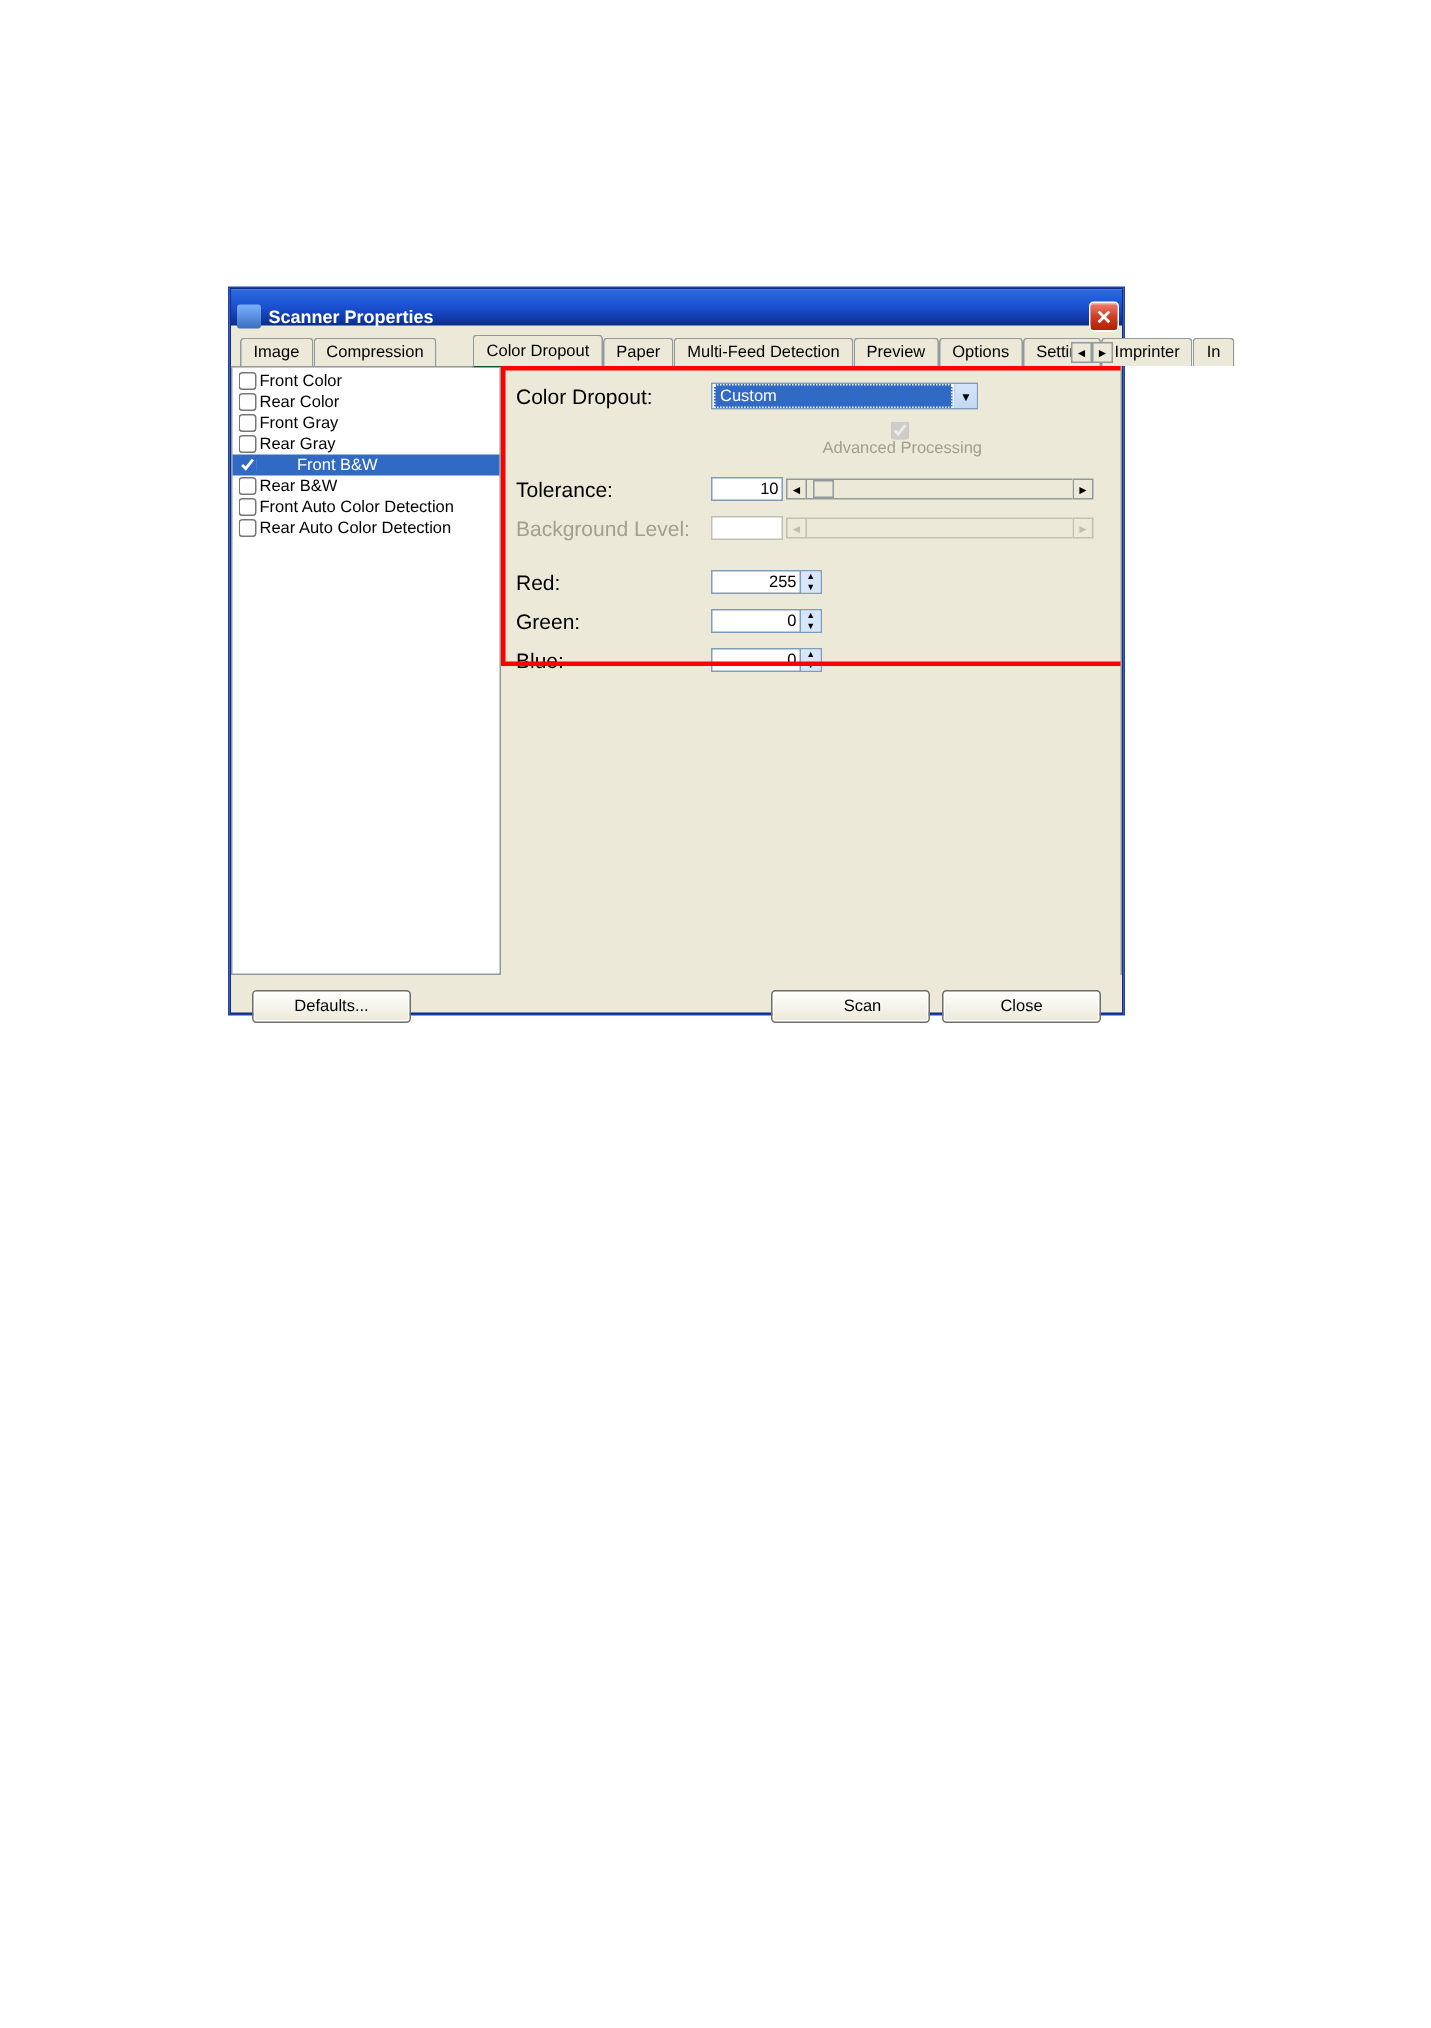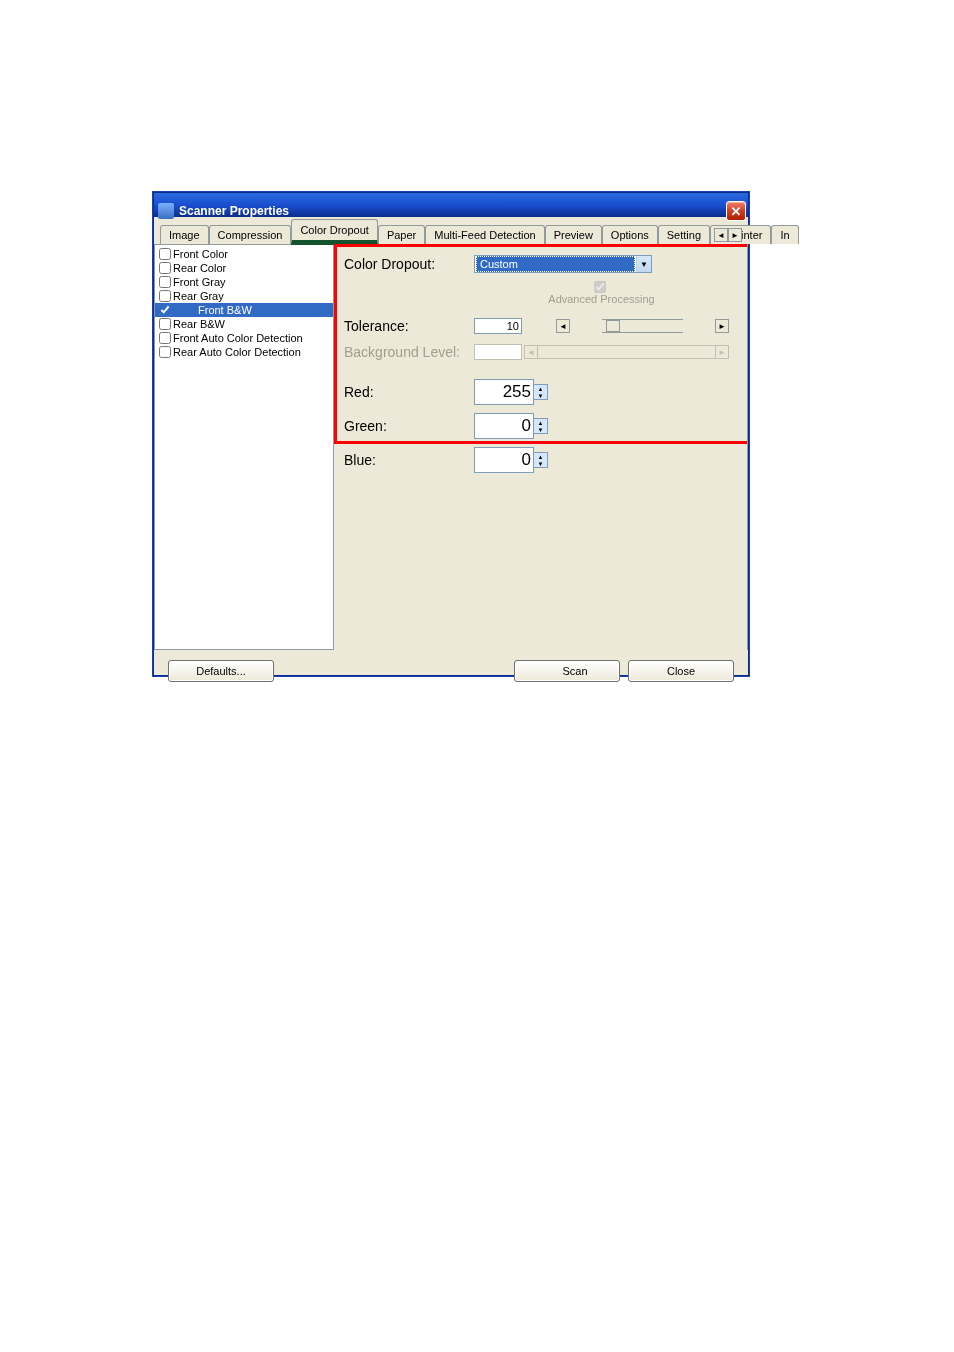"Color Dropout" .tab.active { border-bottom: 5px solid #14532d -> 1px solid #14532d; margin-left: none -> 24px }
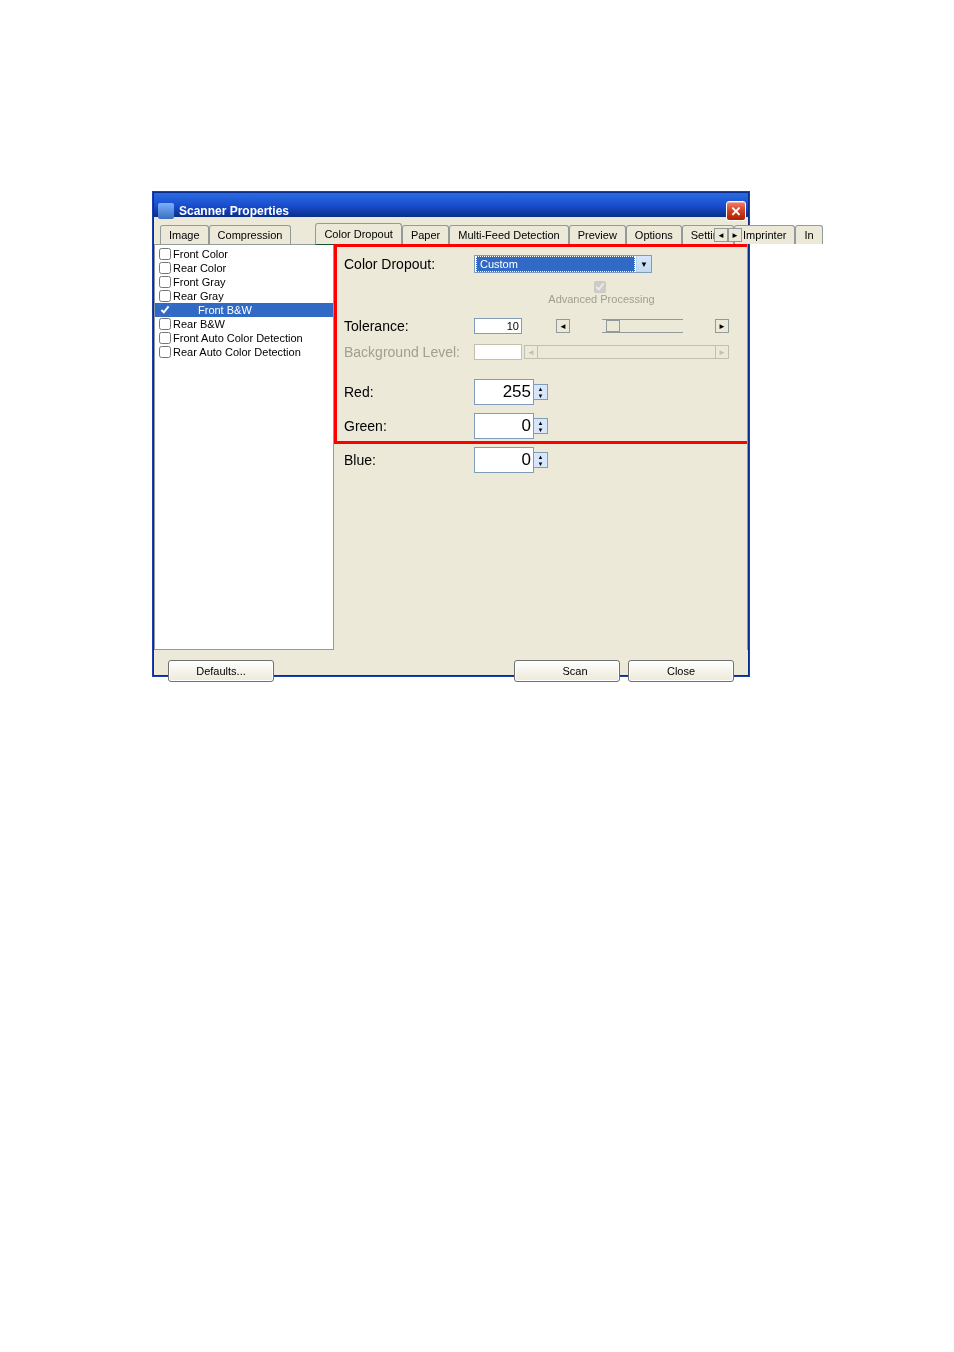"10" div.slider-row { gap: 32px -> none }
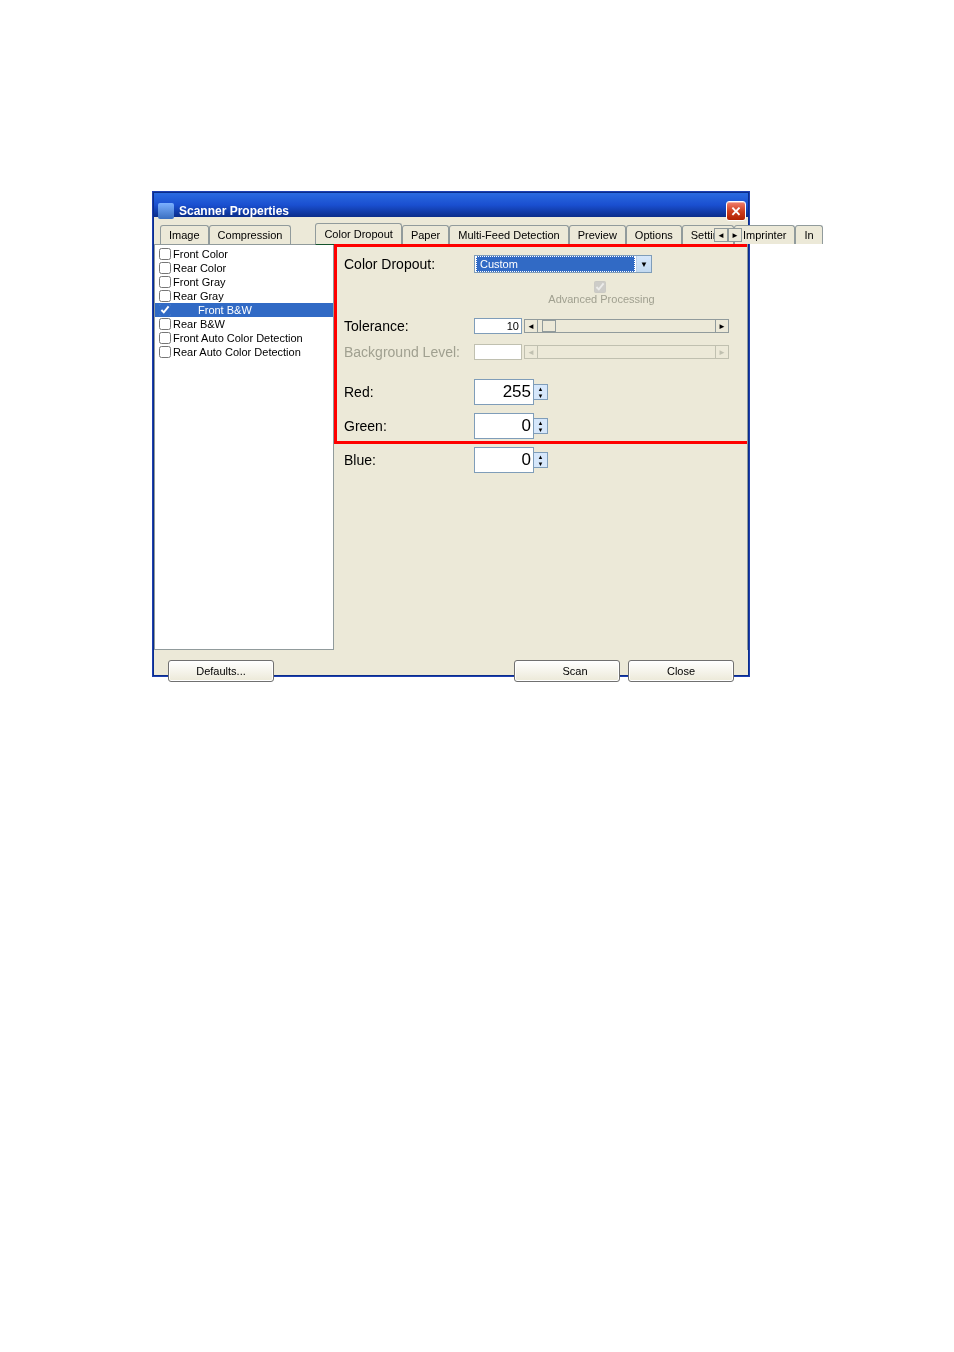"255" .spinner-value { font-size: 17px -> 11px; padding: 12px 2px -> 0 2px }
